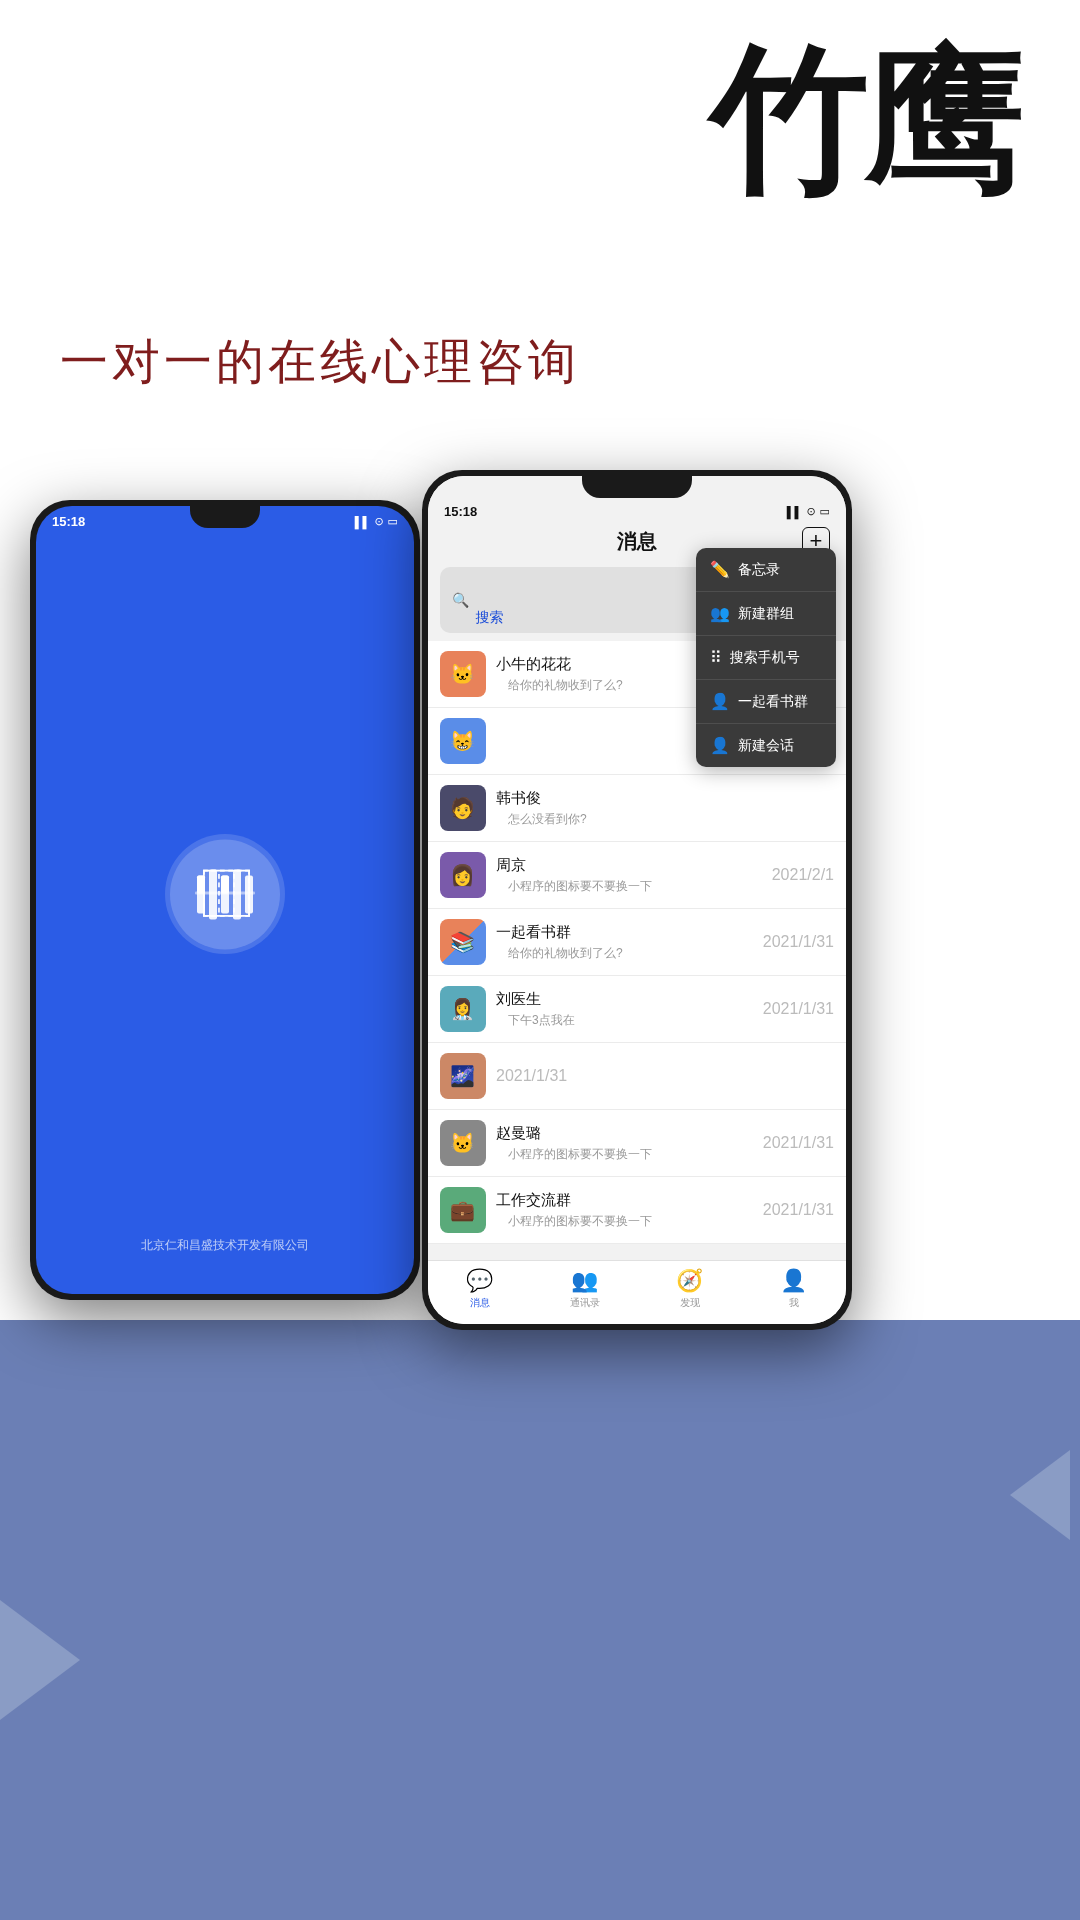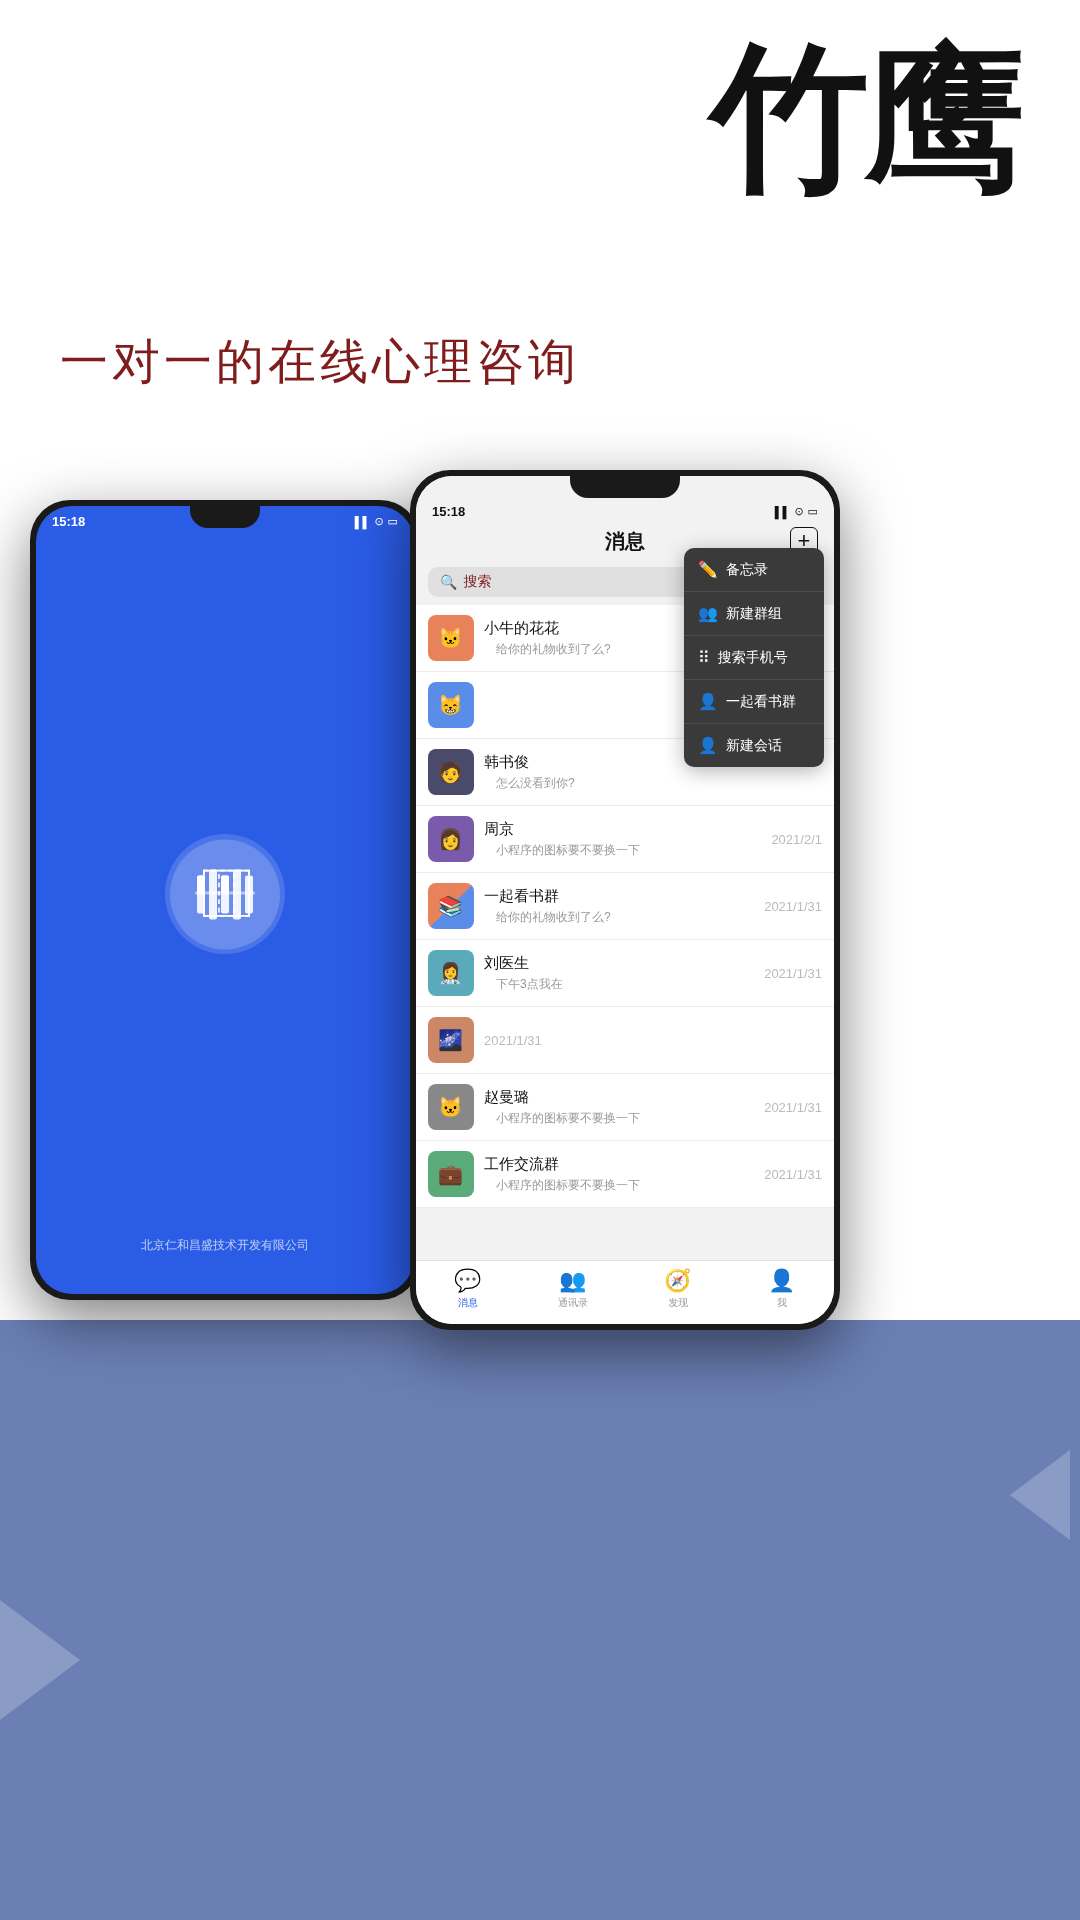"竹鹰" .app-title { font-family: Liberation Serif, serif -> Liberation Sans, sans-serif }
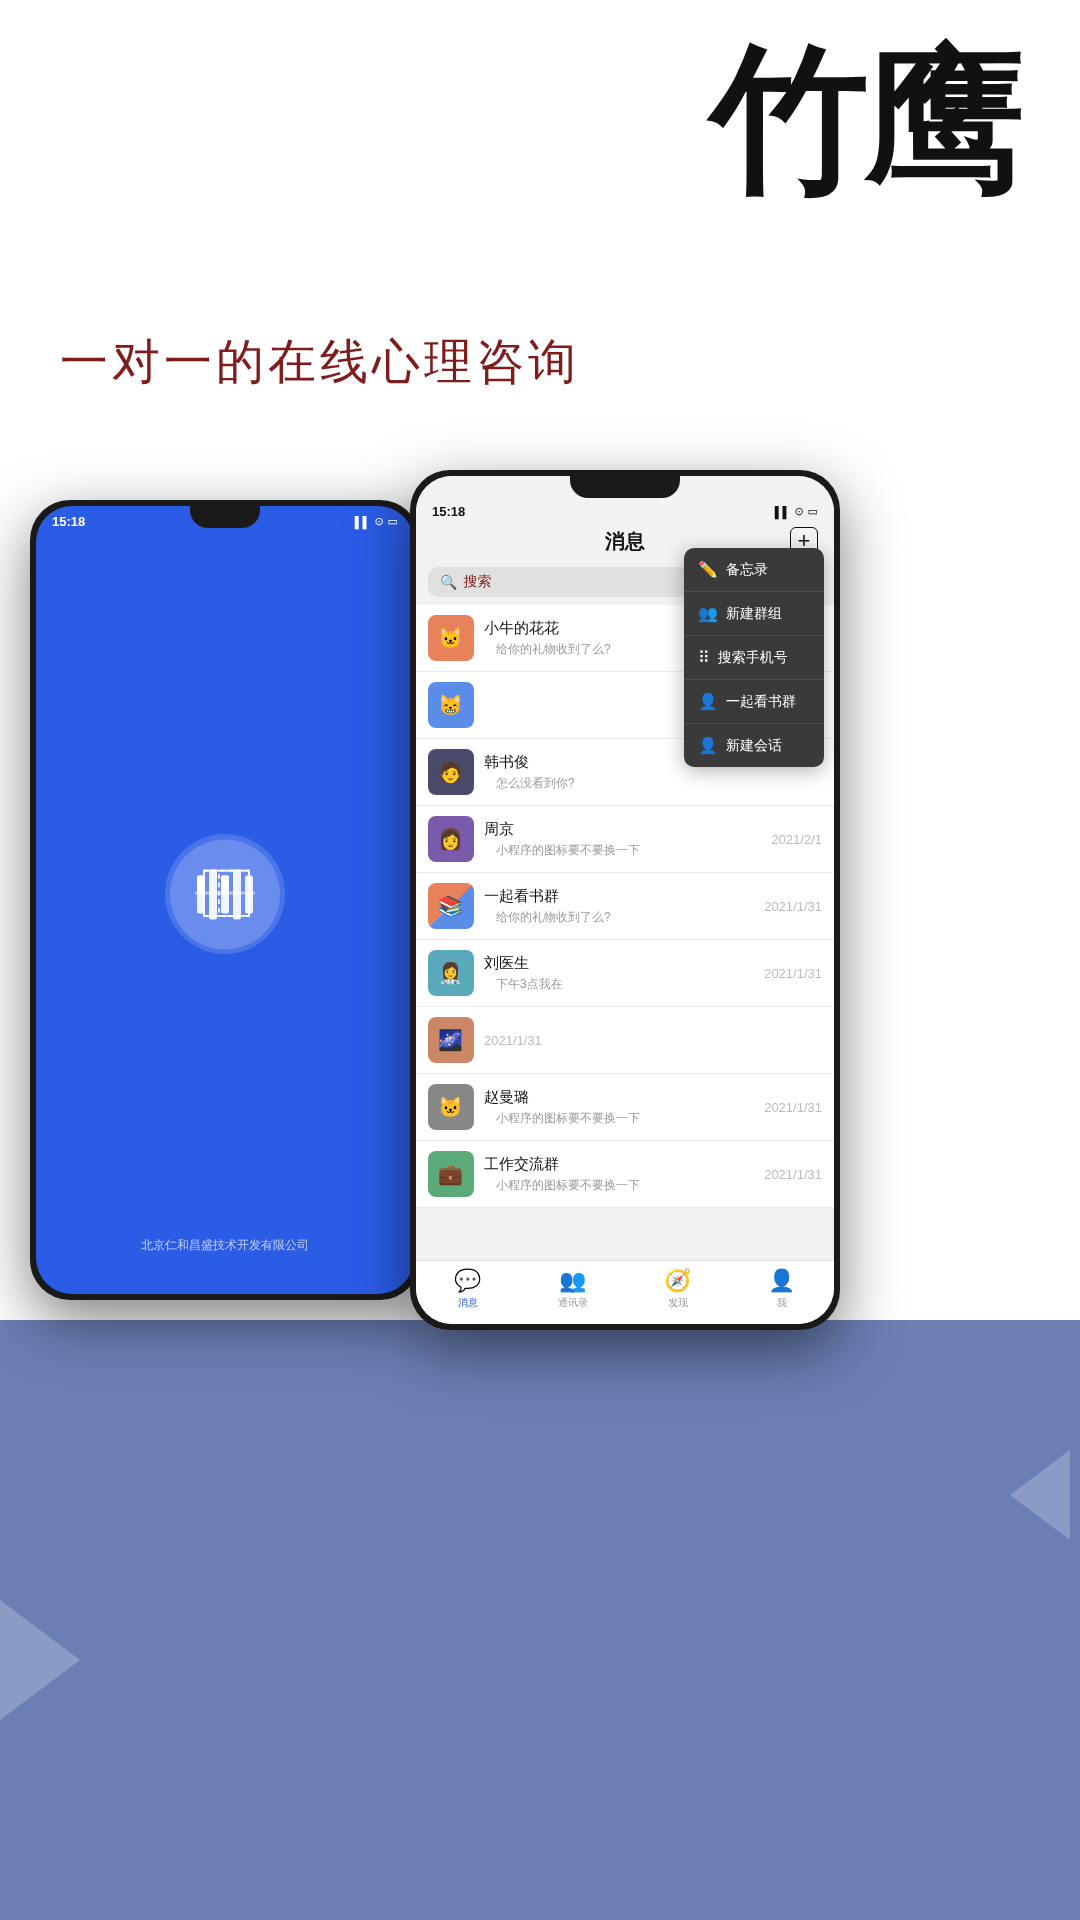"15:18" .phones-container { gap: 0 -> 12px }
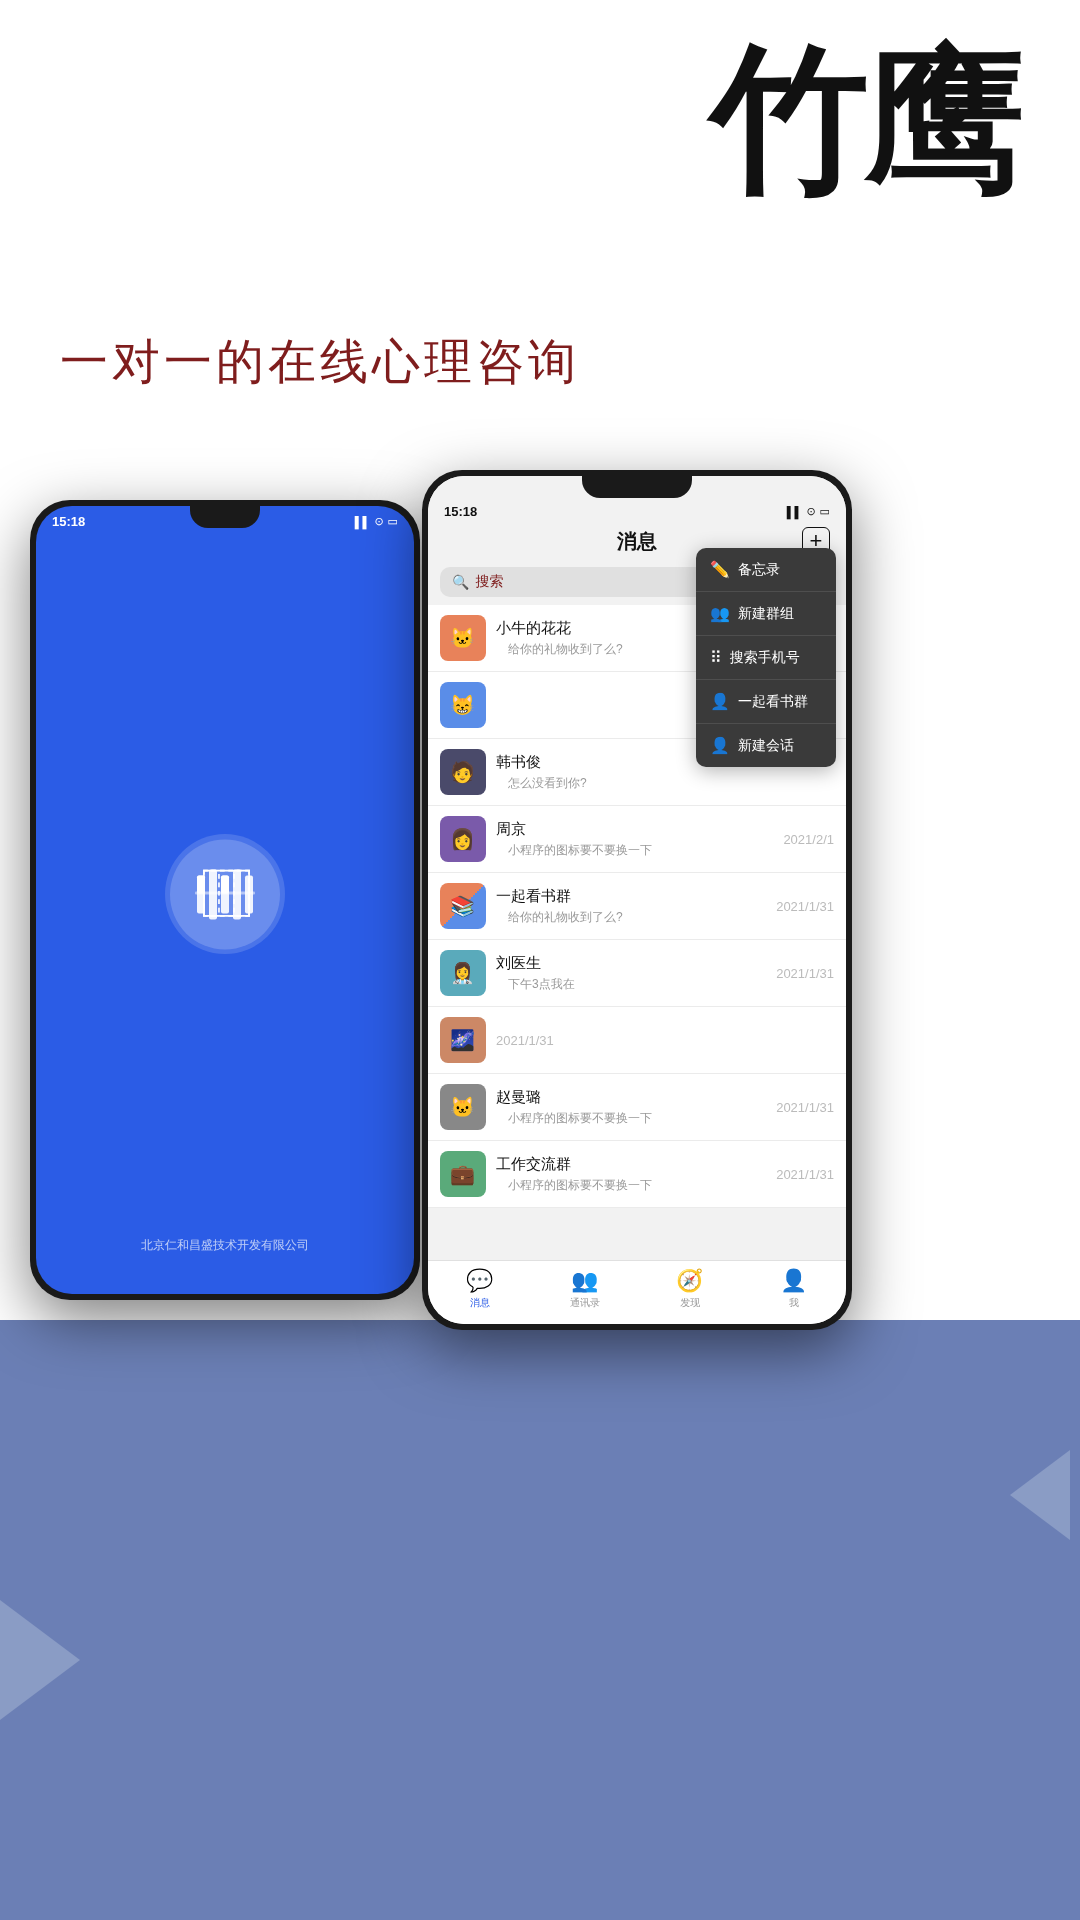"搜索" .search-text { color: #7f1d1d -> #1d4ed8; margin-top: none -> 36px }
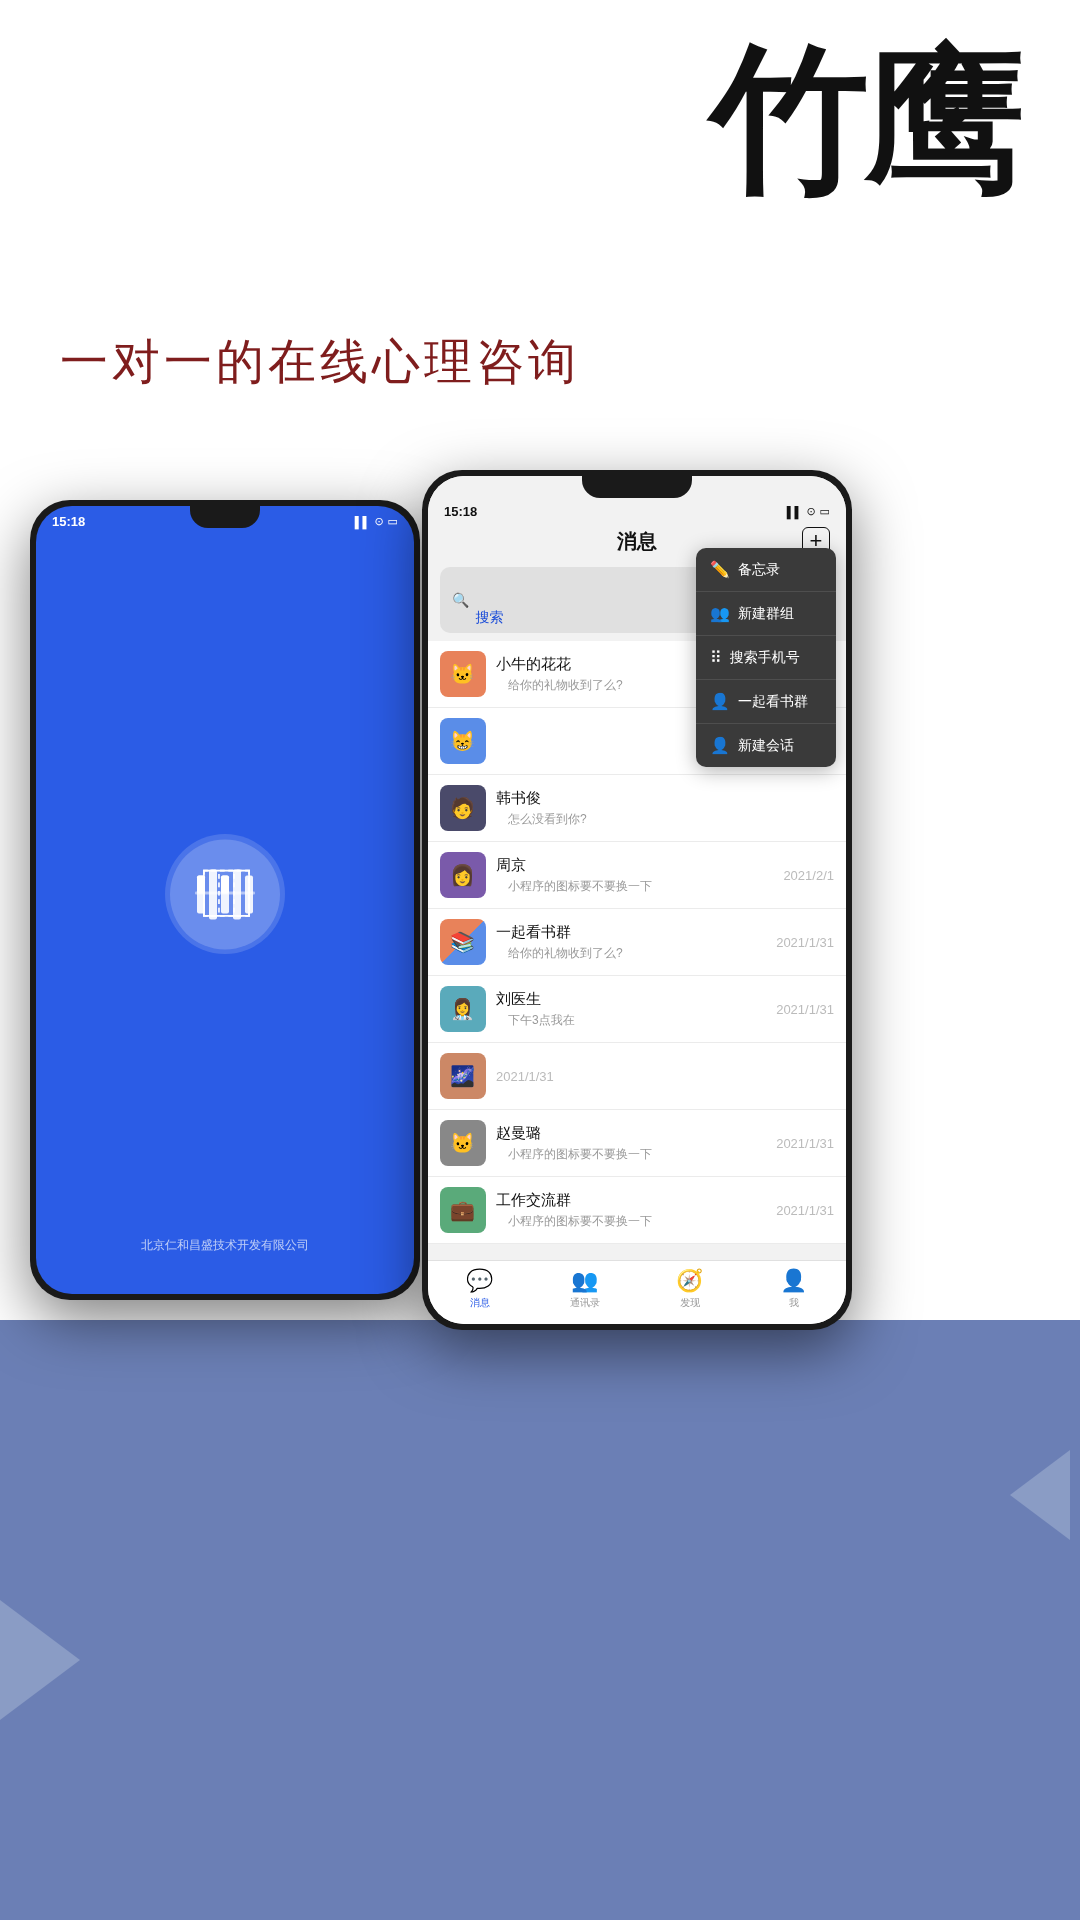"2021/2/1" .msg-time { font-size: 13px -> 16px }
